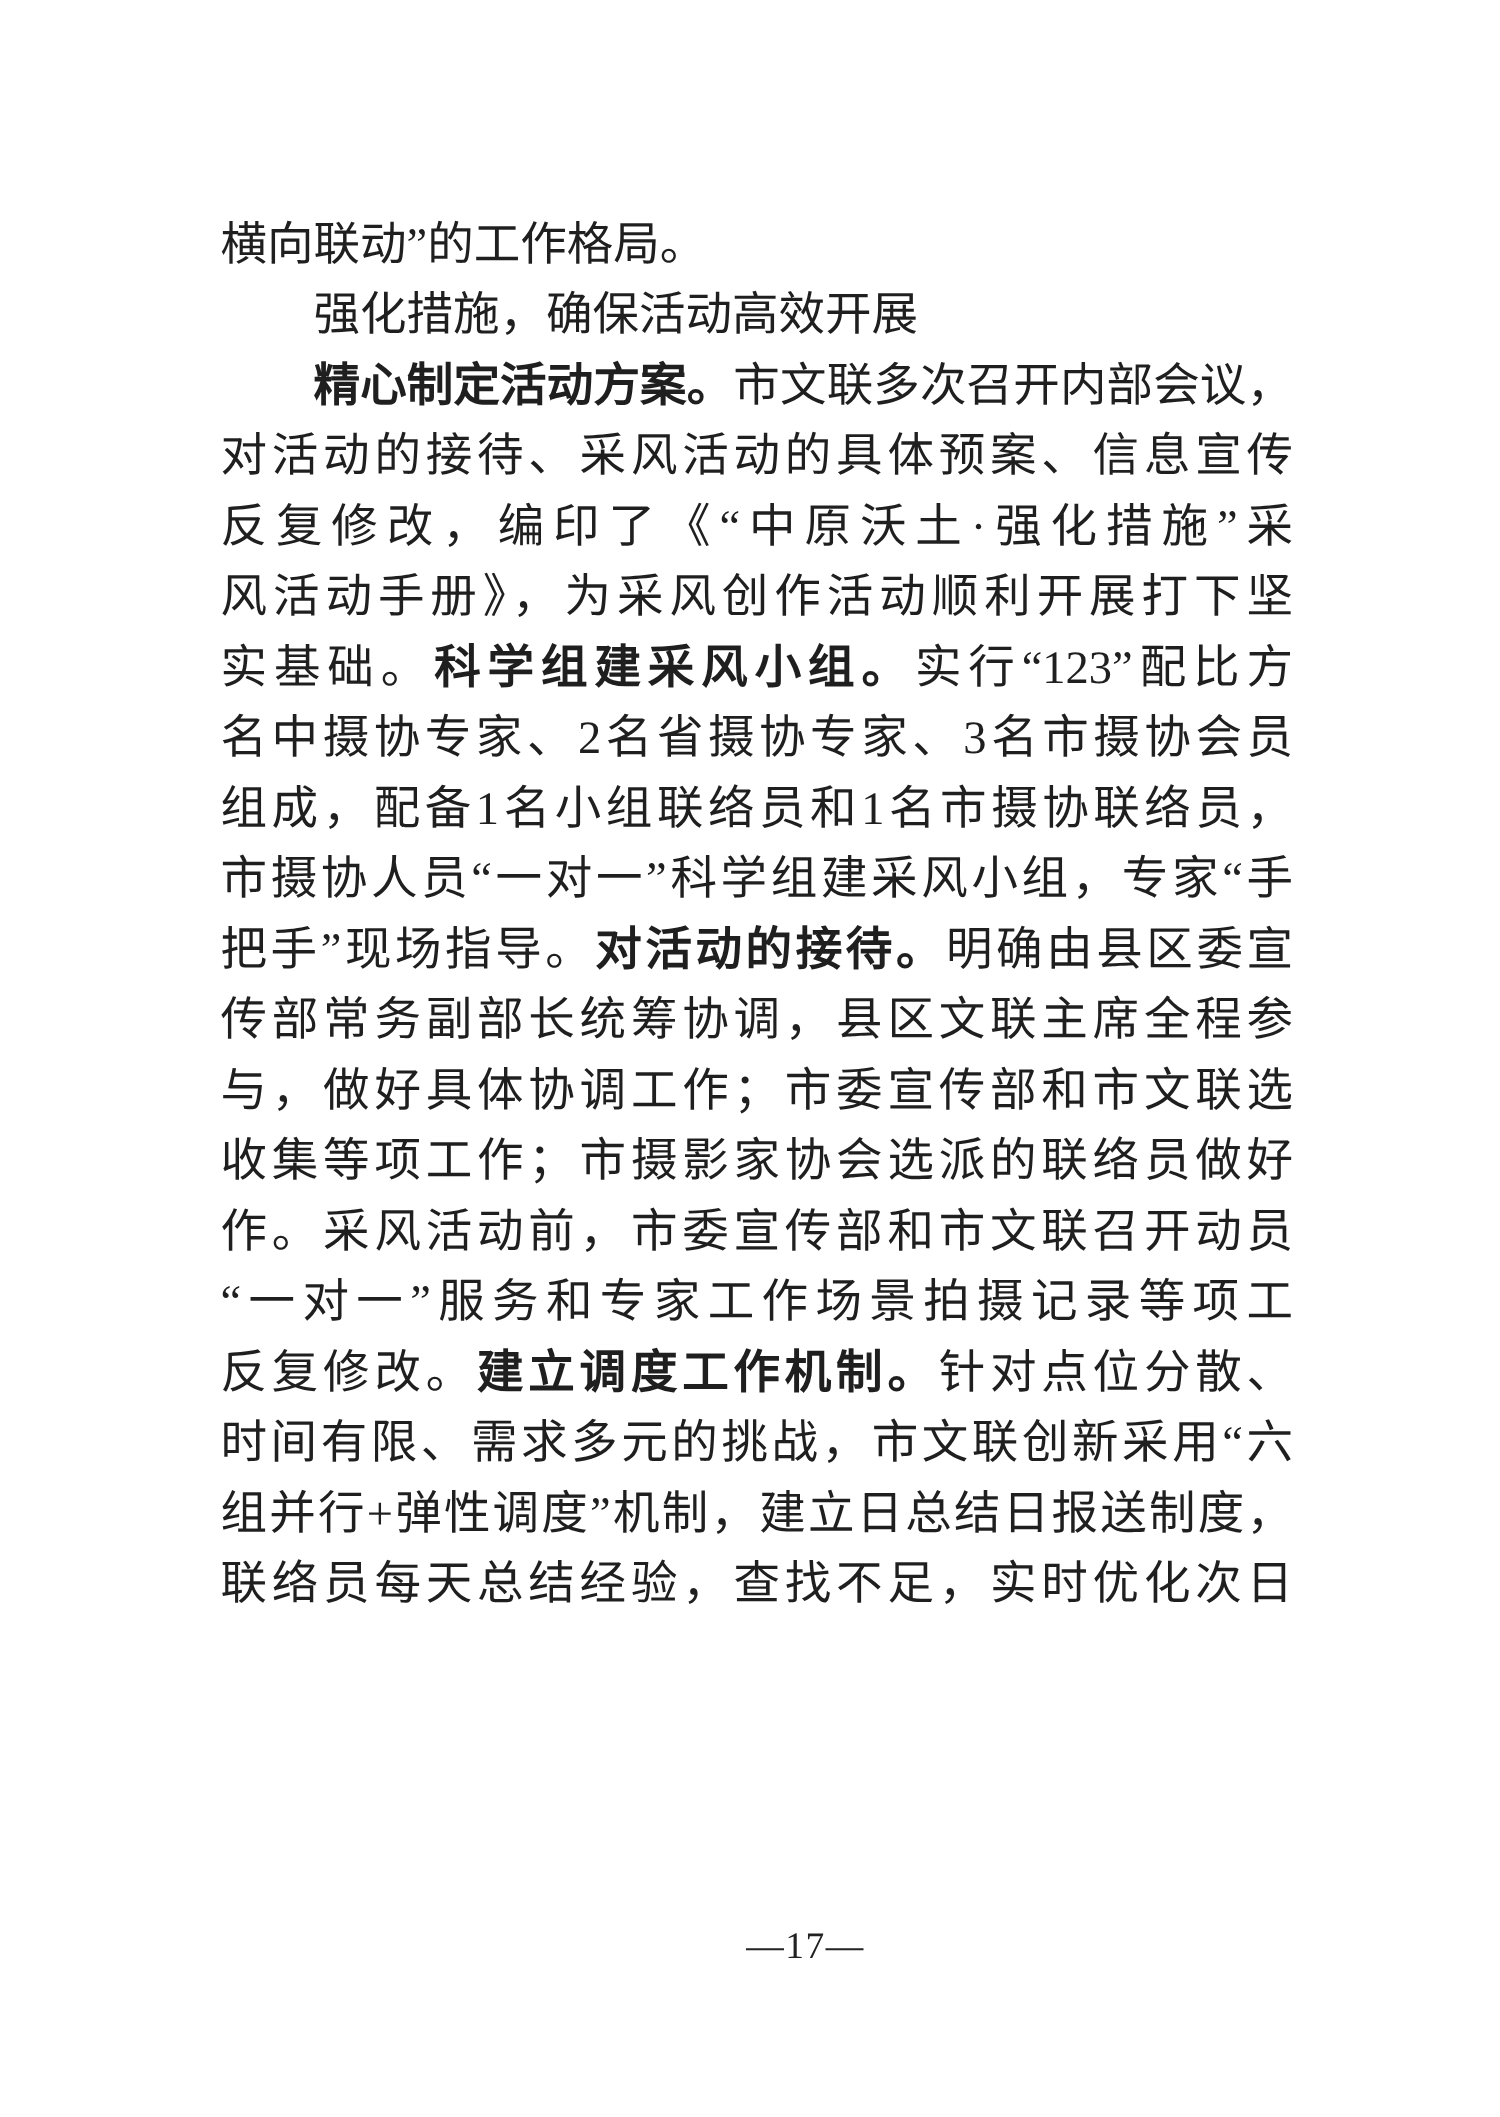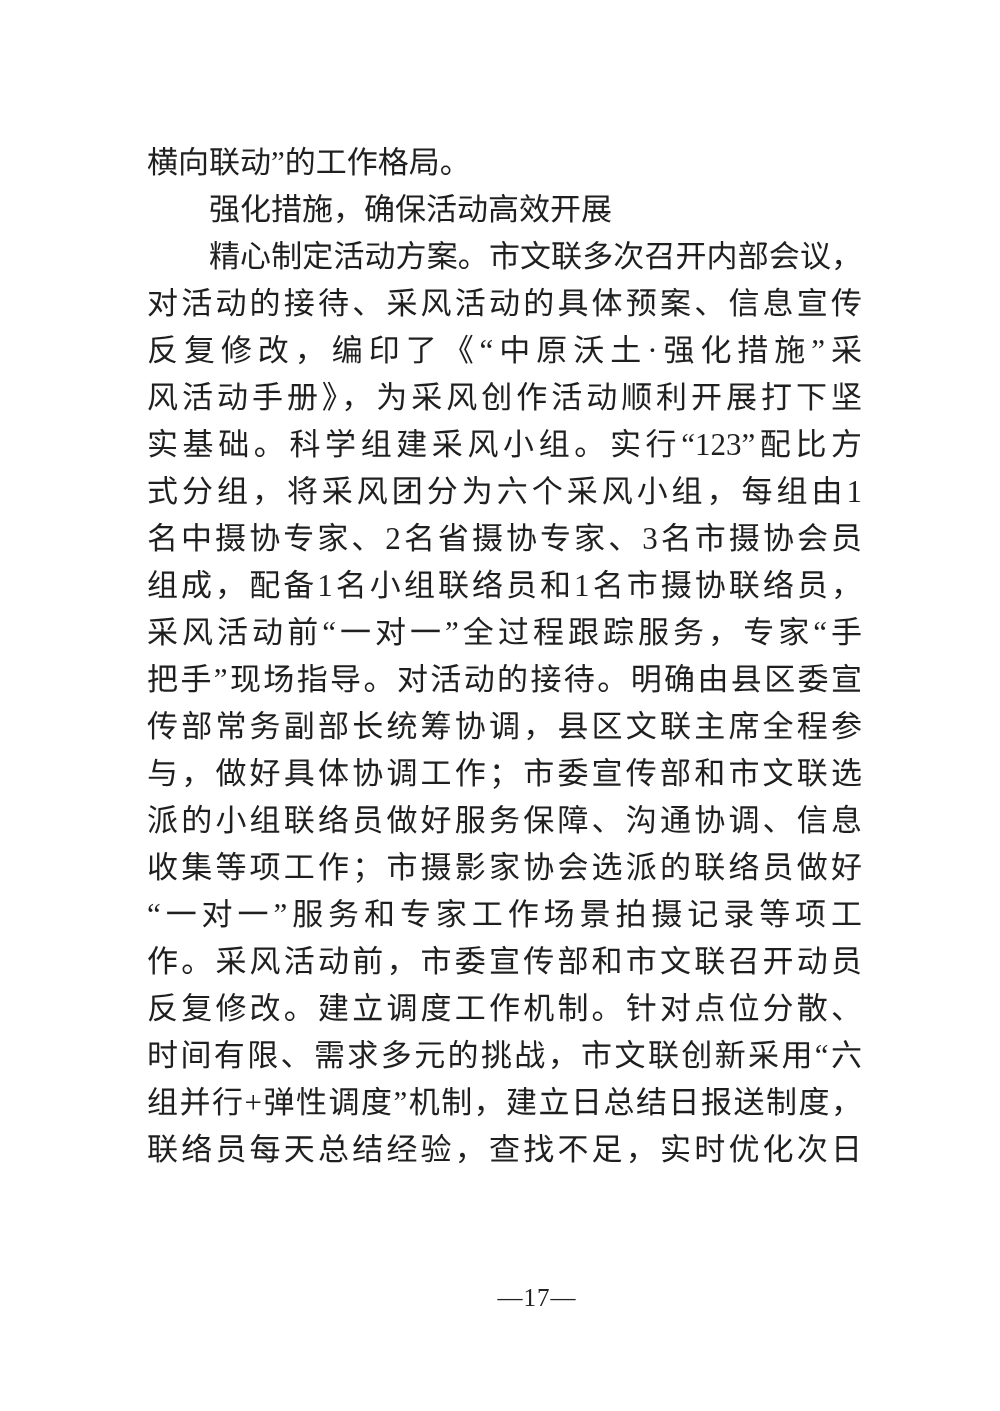"精心制定活动方案。" .run-bold { font-weight: 400 -> 700 }
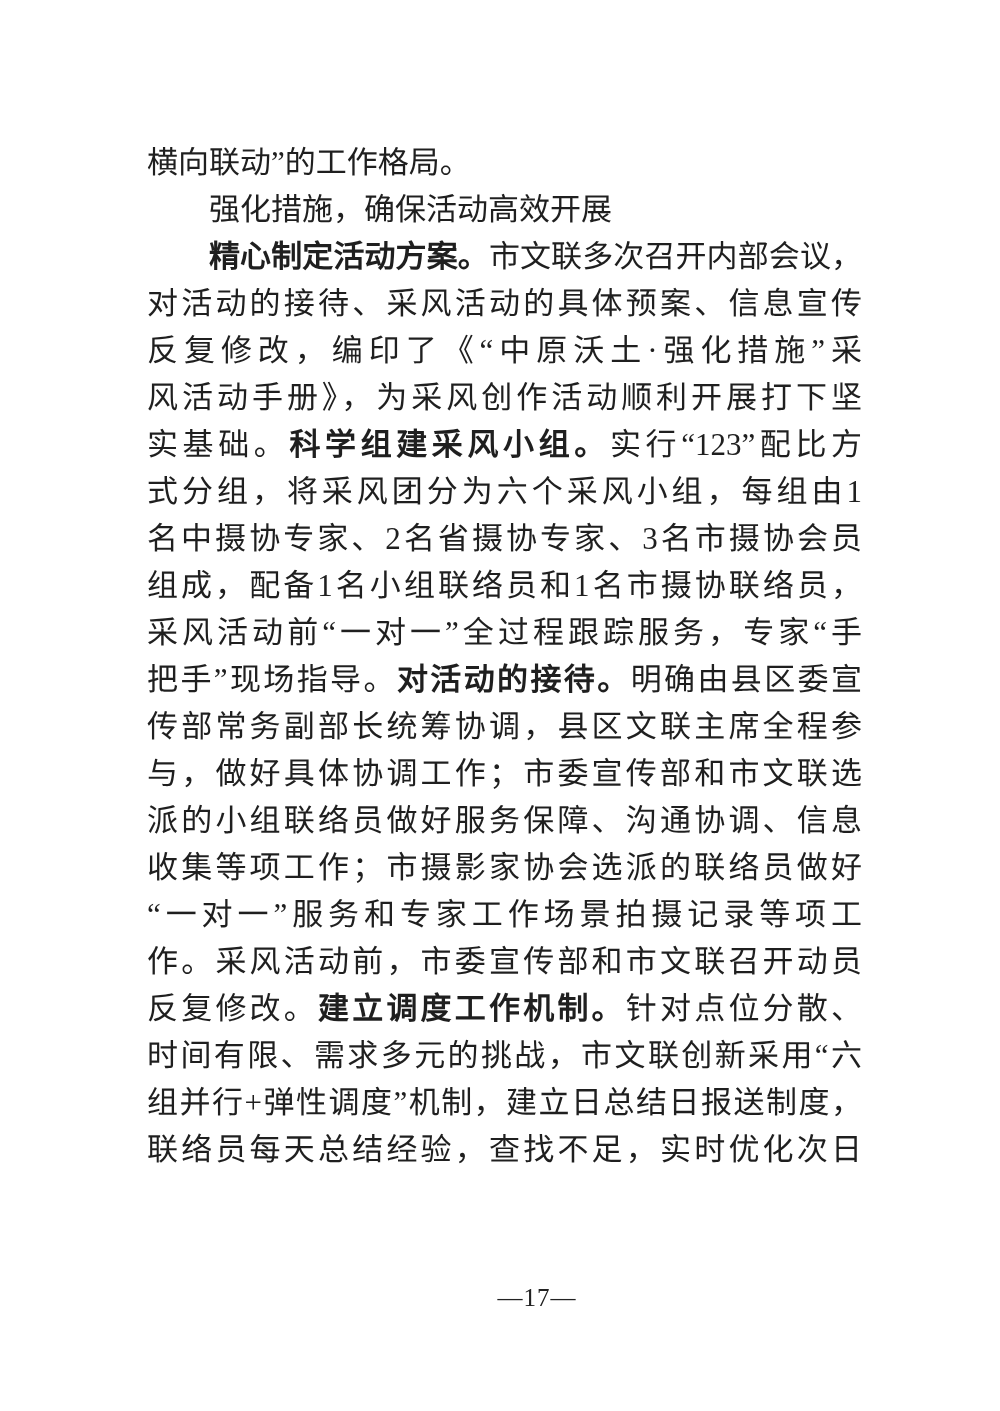"式分组，将采风团分为六个采风小组，每组由1" div.line { html: <div><span>式分组，将采风团分为六个采风小组，每组由1</span></div> -> none }
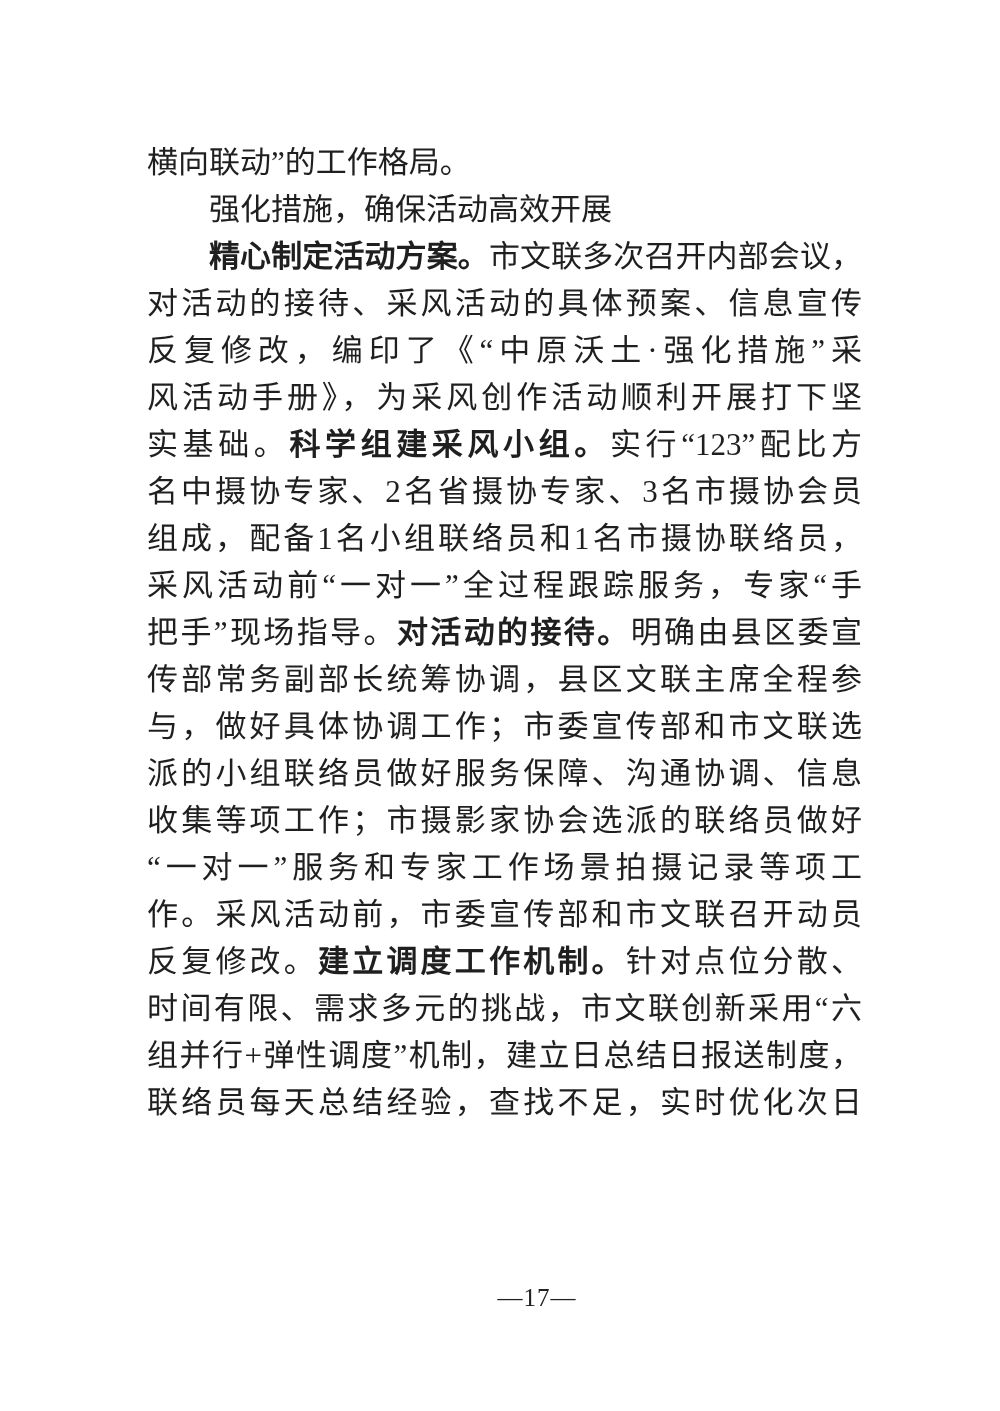"采风活动前“一对一”全过程跟踪服务，专家“手" span.run { text: 采风活动前“一对一”全过程跟踪服务 -> 市摄协人员“一对一”科学组建采风小组 }
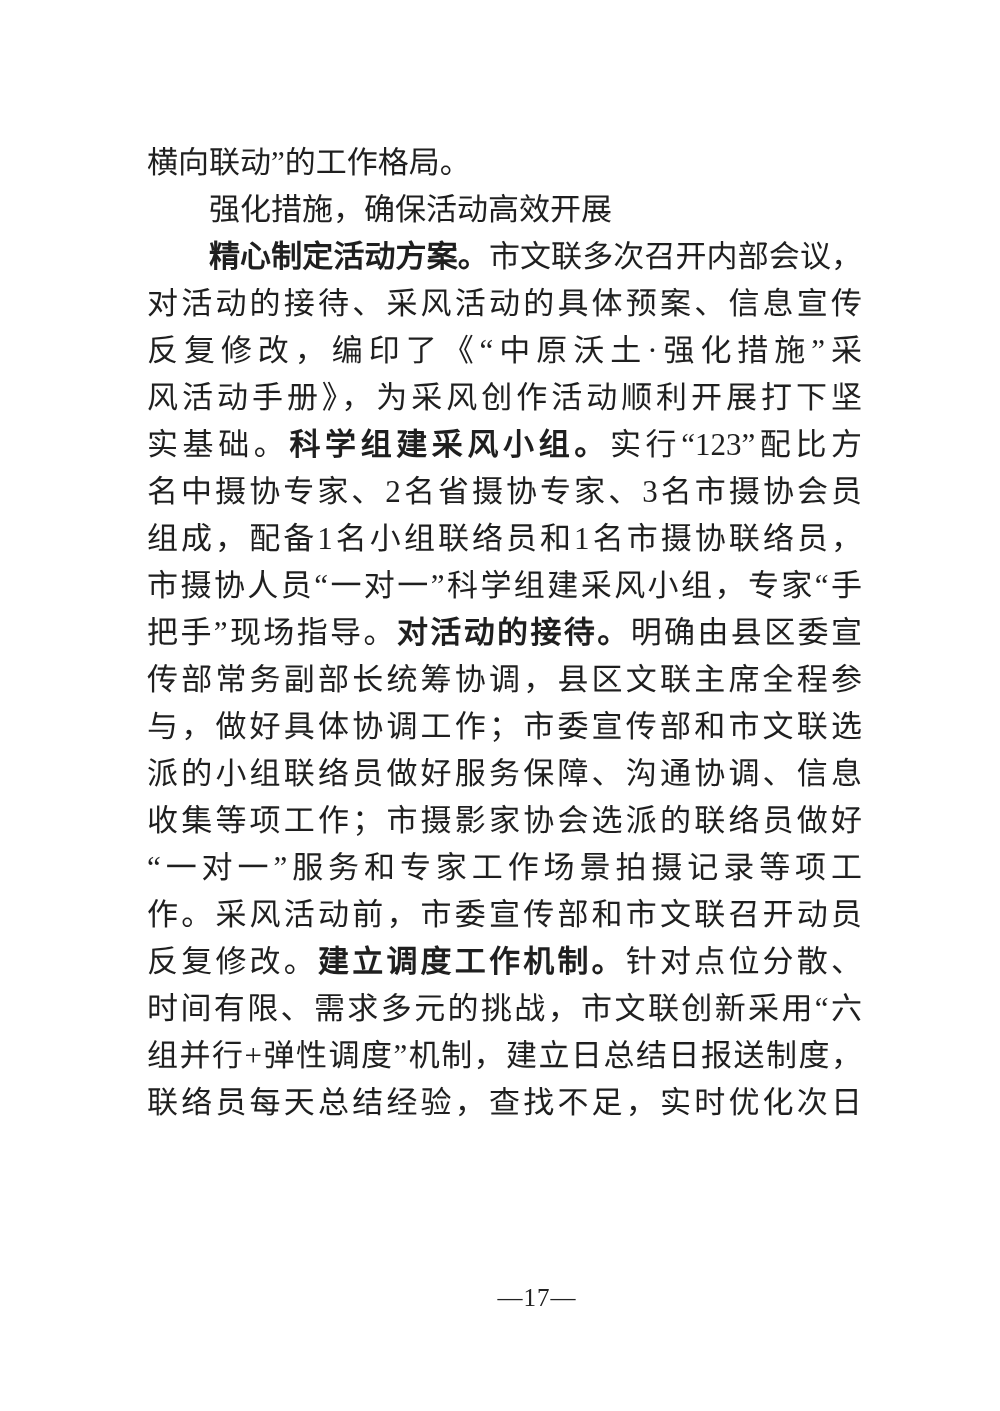"派的小组联络员做好服务保障、沟通协调、信息" div.line { html: <div><span>派的小组联络员做好服务保障、沟通协调、信息</span></div> -> none }
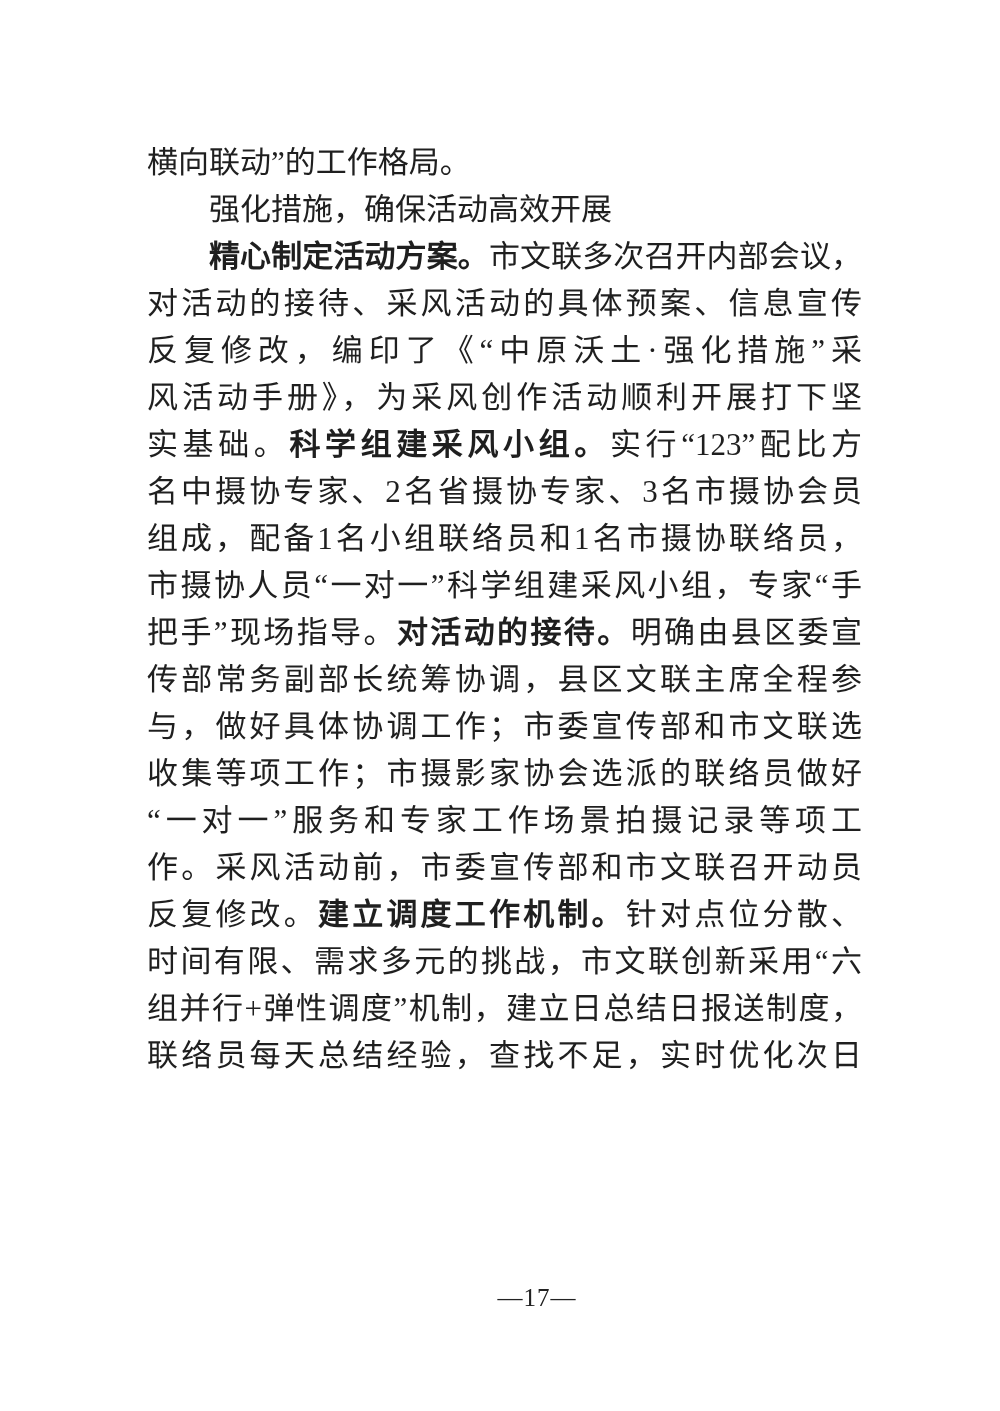"“一对一”服务和专家工作场景拍摄记录等项工" div.line { order: before "作。采风活动前，市委宣传部和市文联召开动员" -> after "作。采风活动前，市委宣传部和市文联召开动员" }
